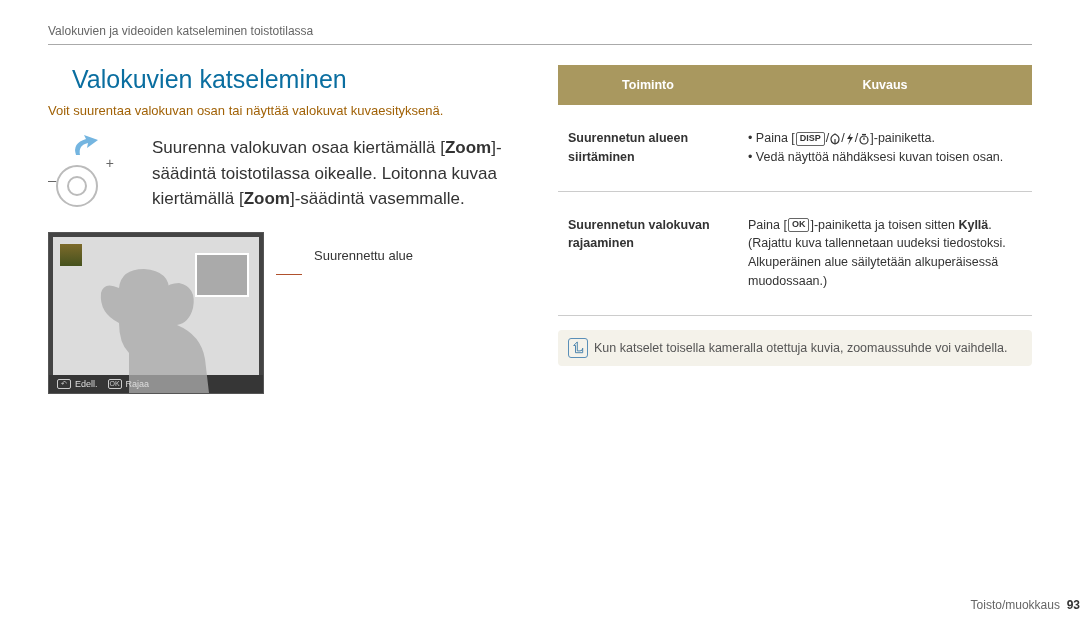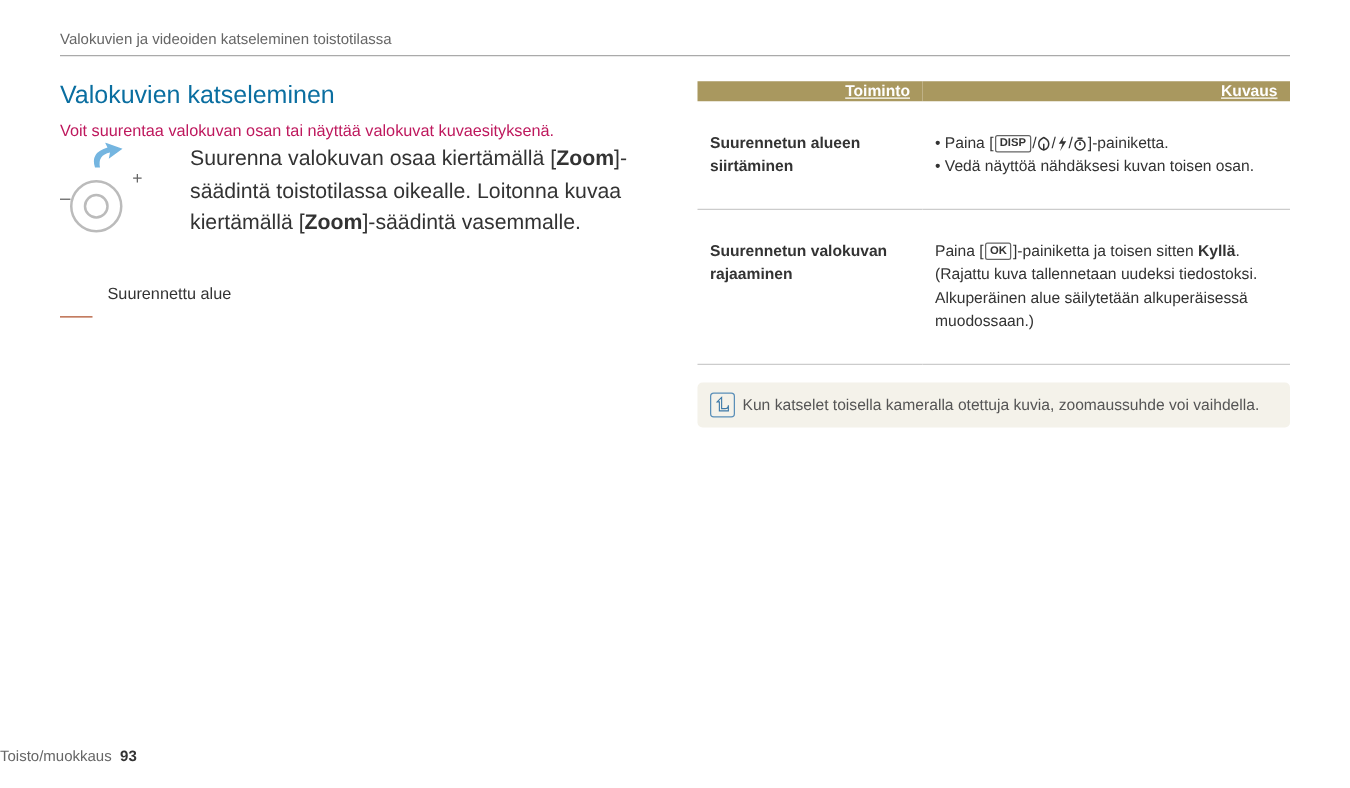"Valokuvien katseleminen" .section-title { font-size: 20px -> 25px; margin-left: none -> 24px }
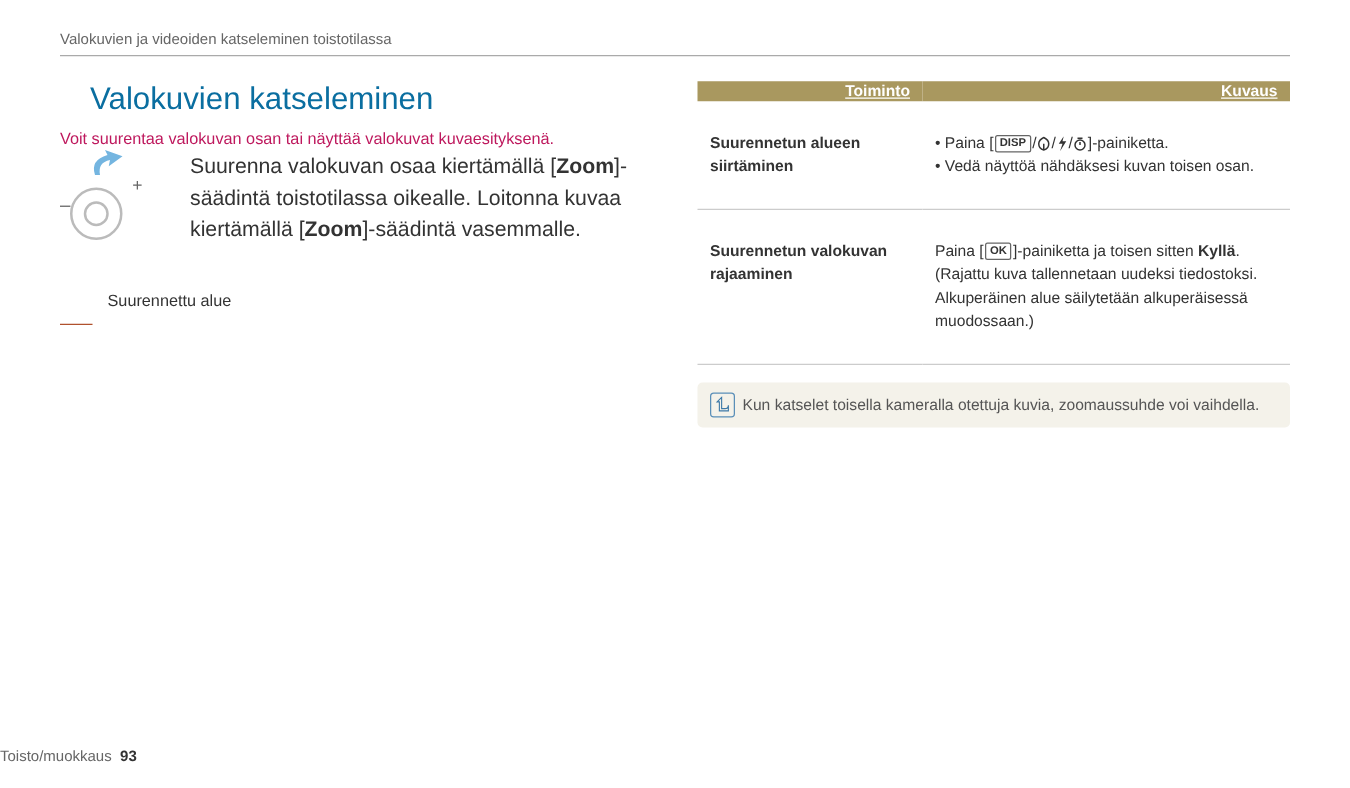"Toiminto" table.func th { padding: 1px 10px -> 13px 10px; text-align: right -> center; text-decoration: underline -> none }
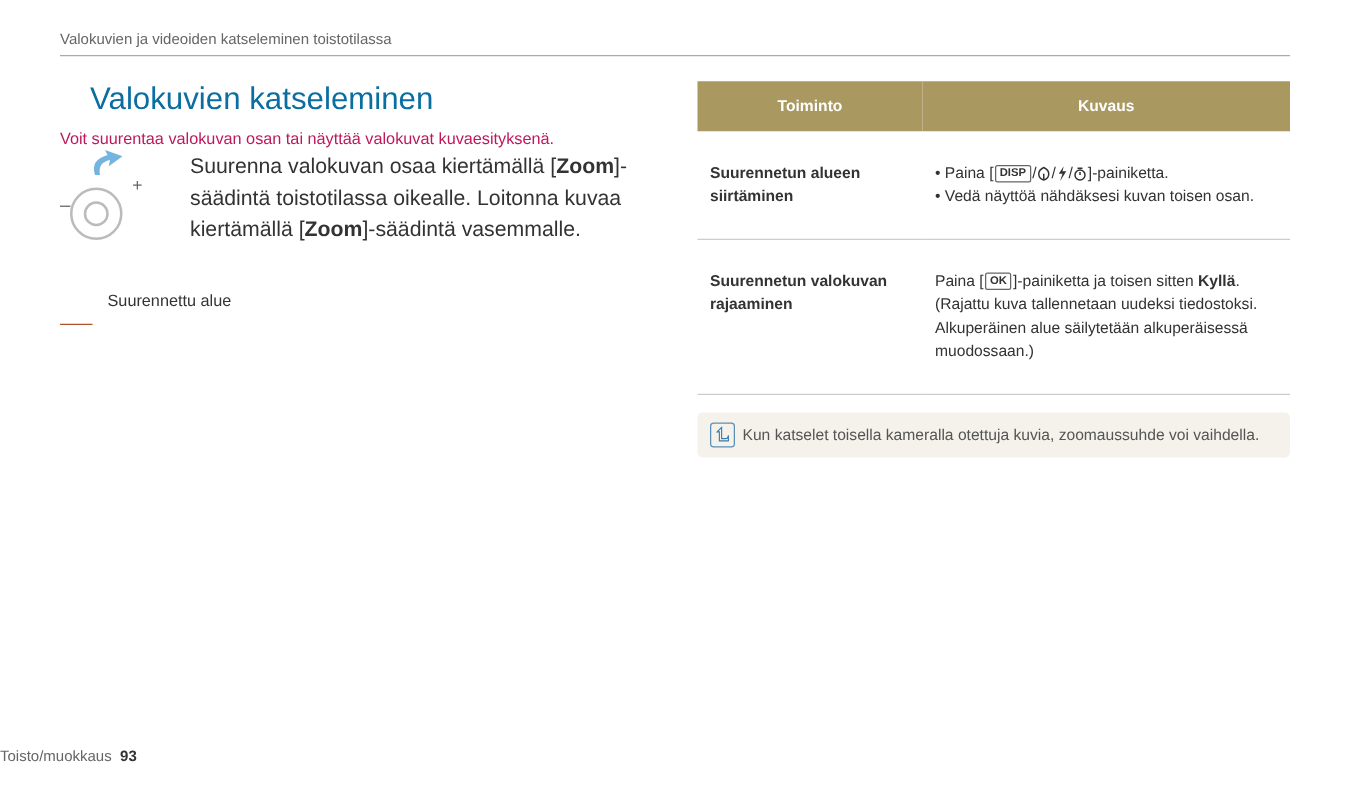"Voit suurentaa valokuvan osan tai" .intro-text { color: #be185d -> #a16207; margin-bottom: 0 -> 15px }
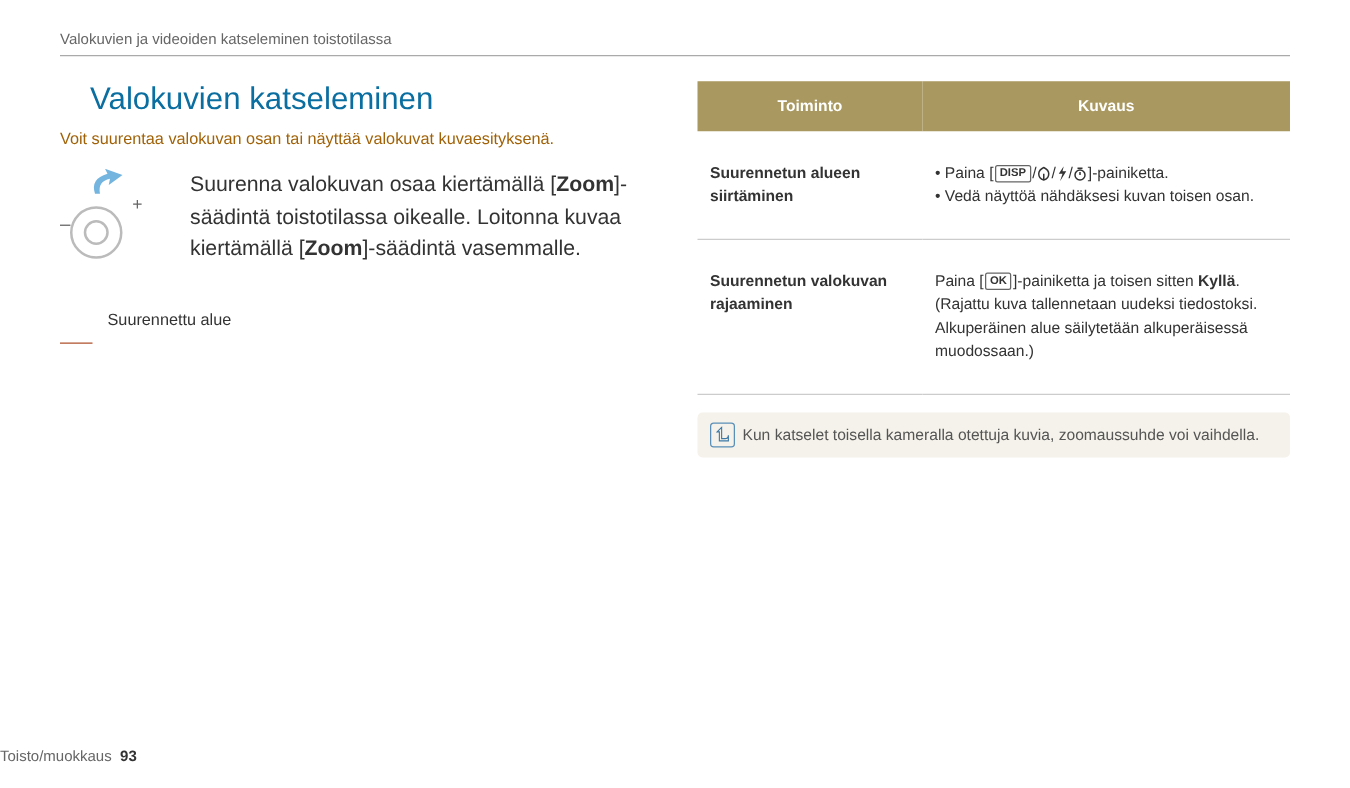"Edell." div.preview-box { html: none -> <div> <div></div> <div></div> <svg> <path></path> </svg> <div></div> <div> <div> <span>↶</span> <span>Edell.</span> </div> <div> <span>OK</span> <span>Rajaa</span> </div> </div> </div> }
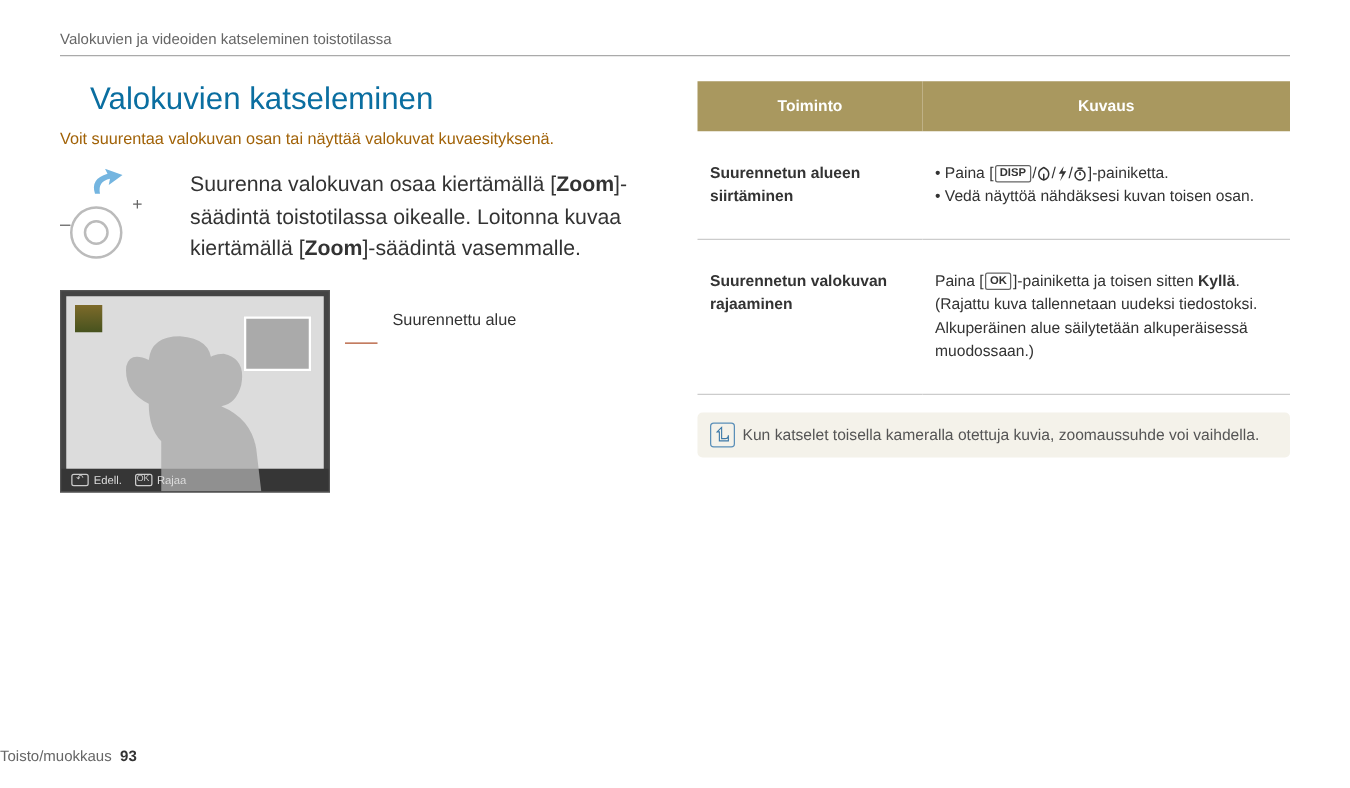"Toisto/muokkaus 93" .page-footer { text-align: left -> right }
